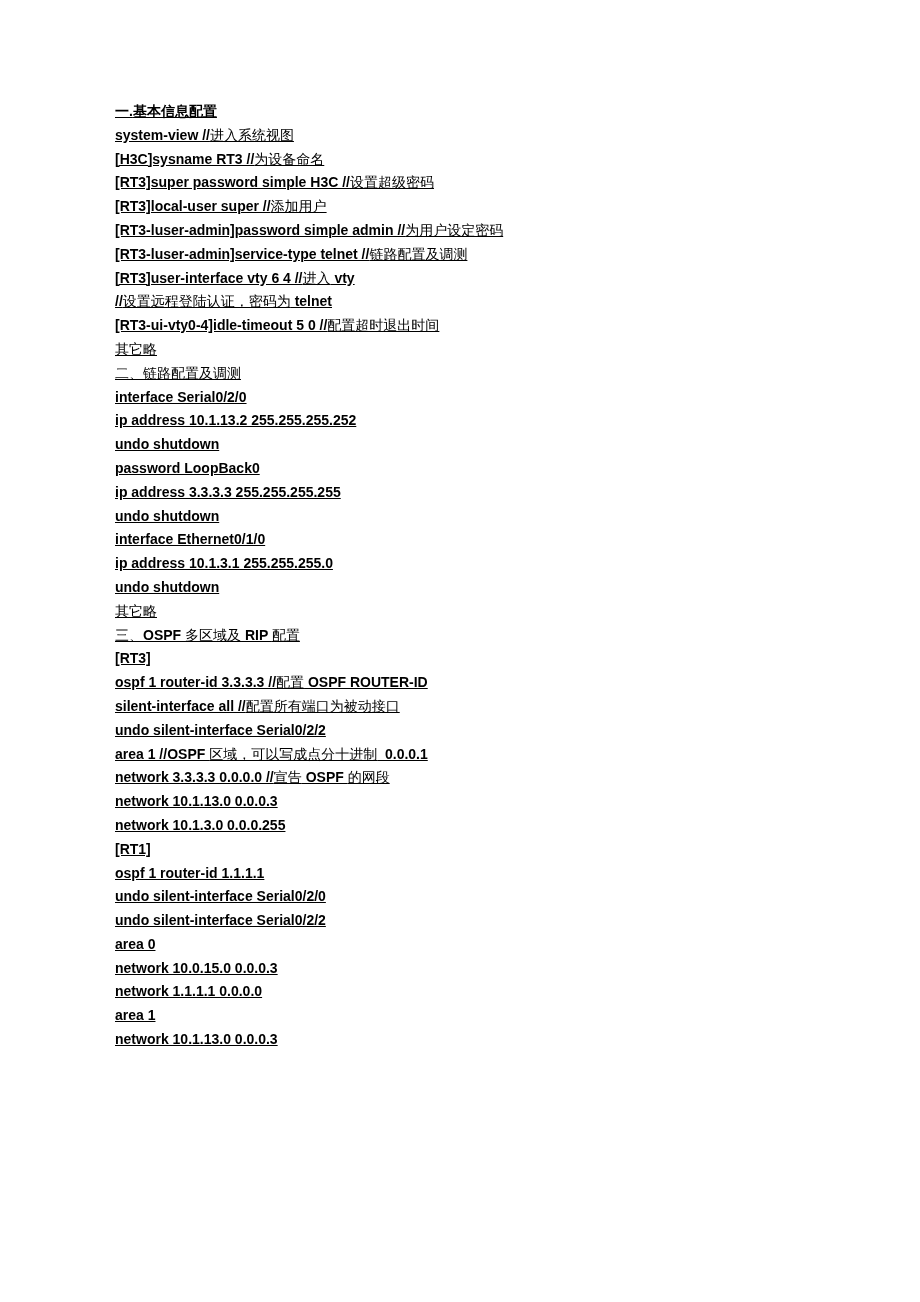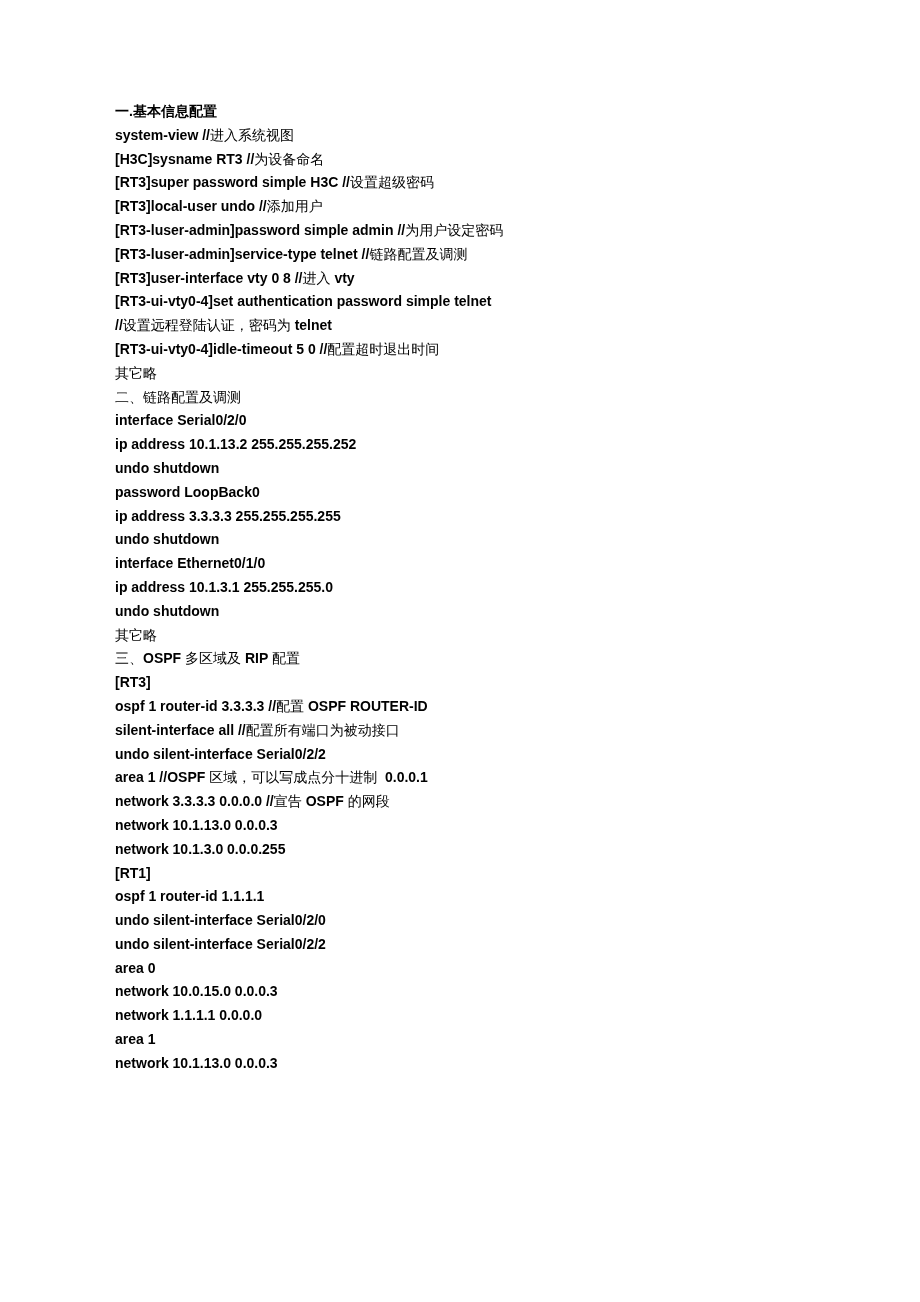"一.基本信息配置" .line { text-decoration: none -> underline }
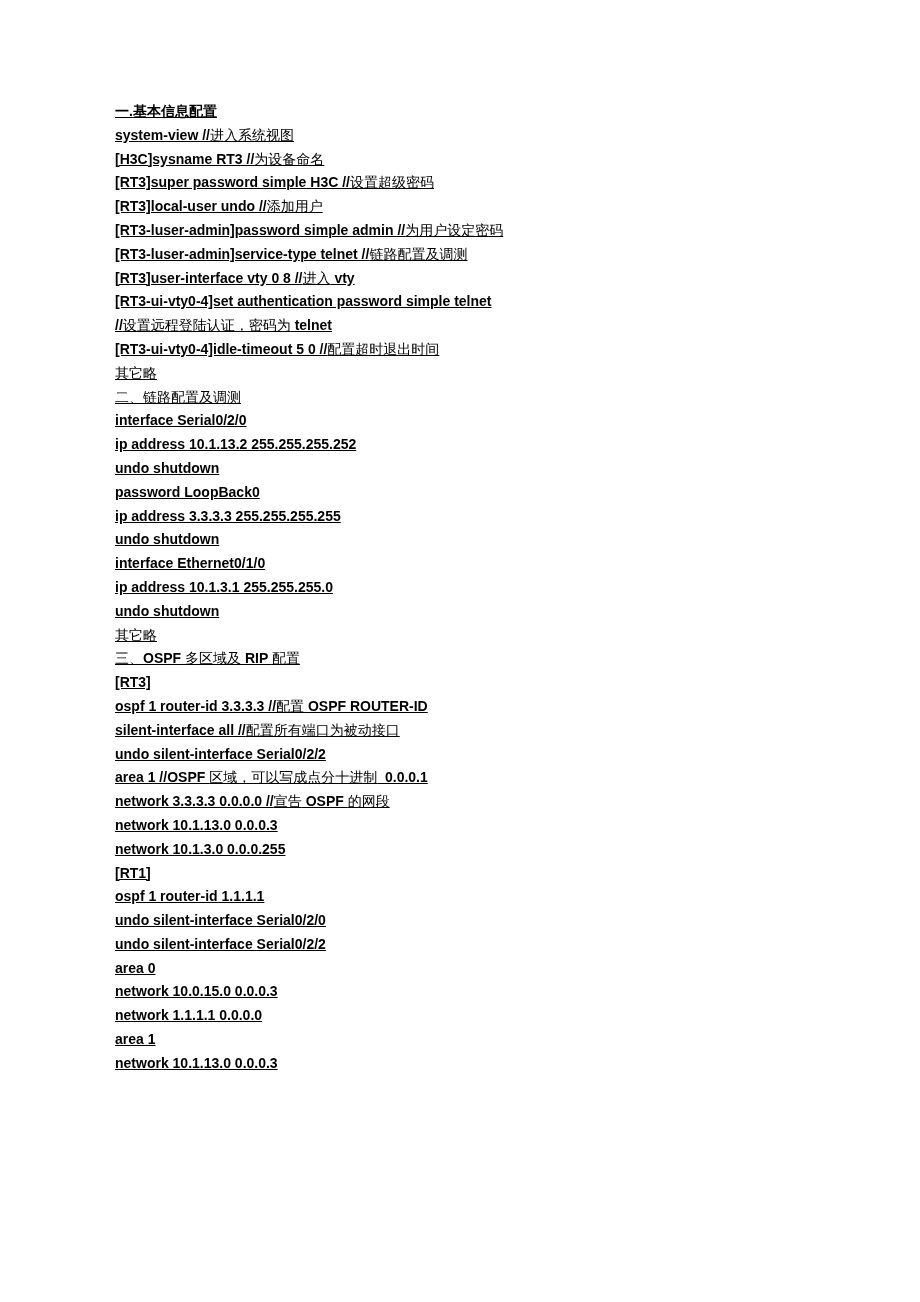"[RT3]local-user undo //" span.bold { text: undo -> super }
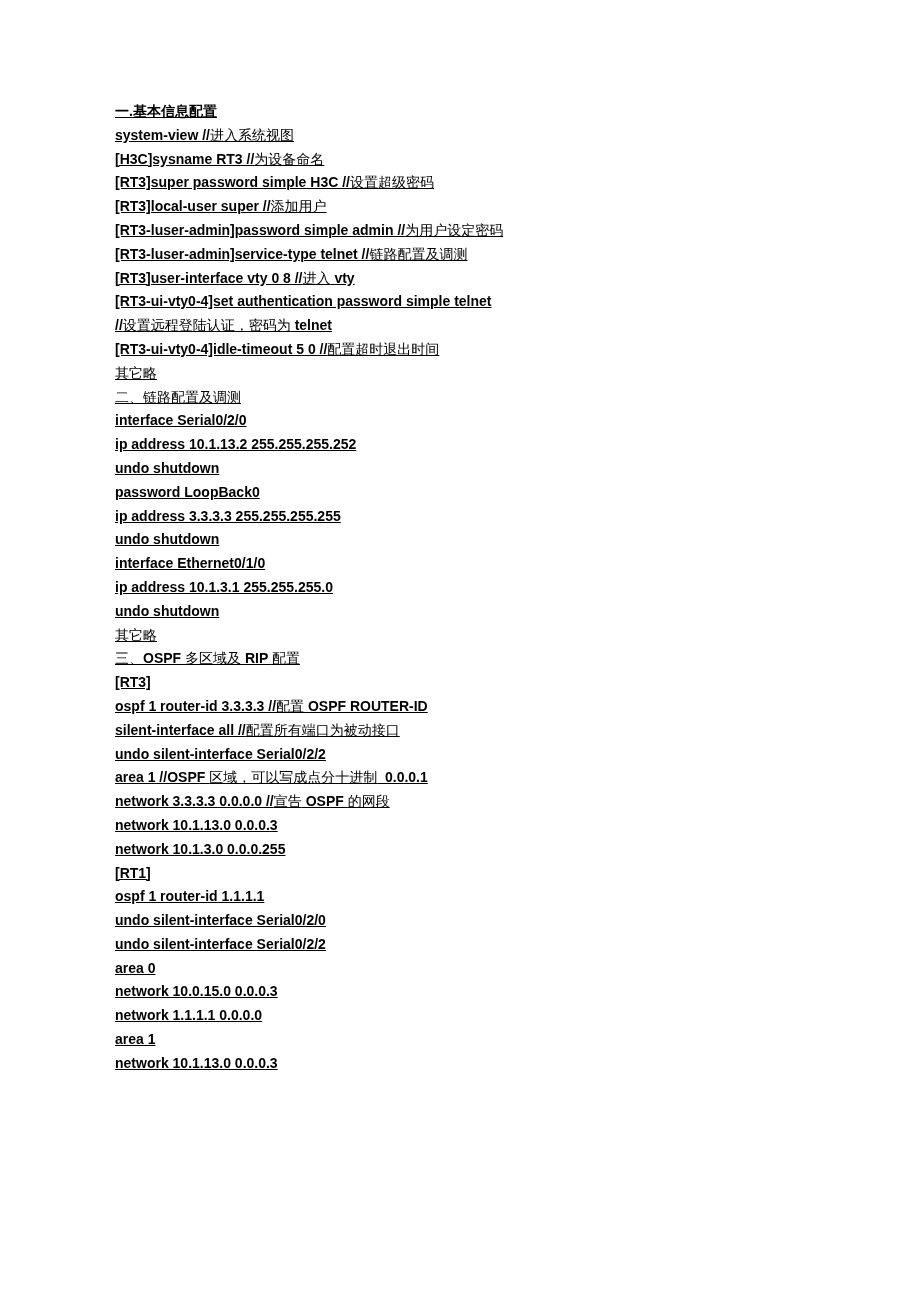"[RT3]user-interface vty 0 8 //" span.bold { text: 0 8 -> 6 4 }
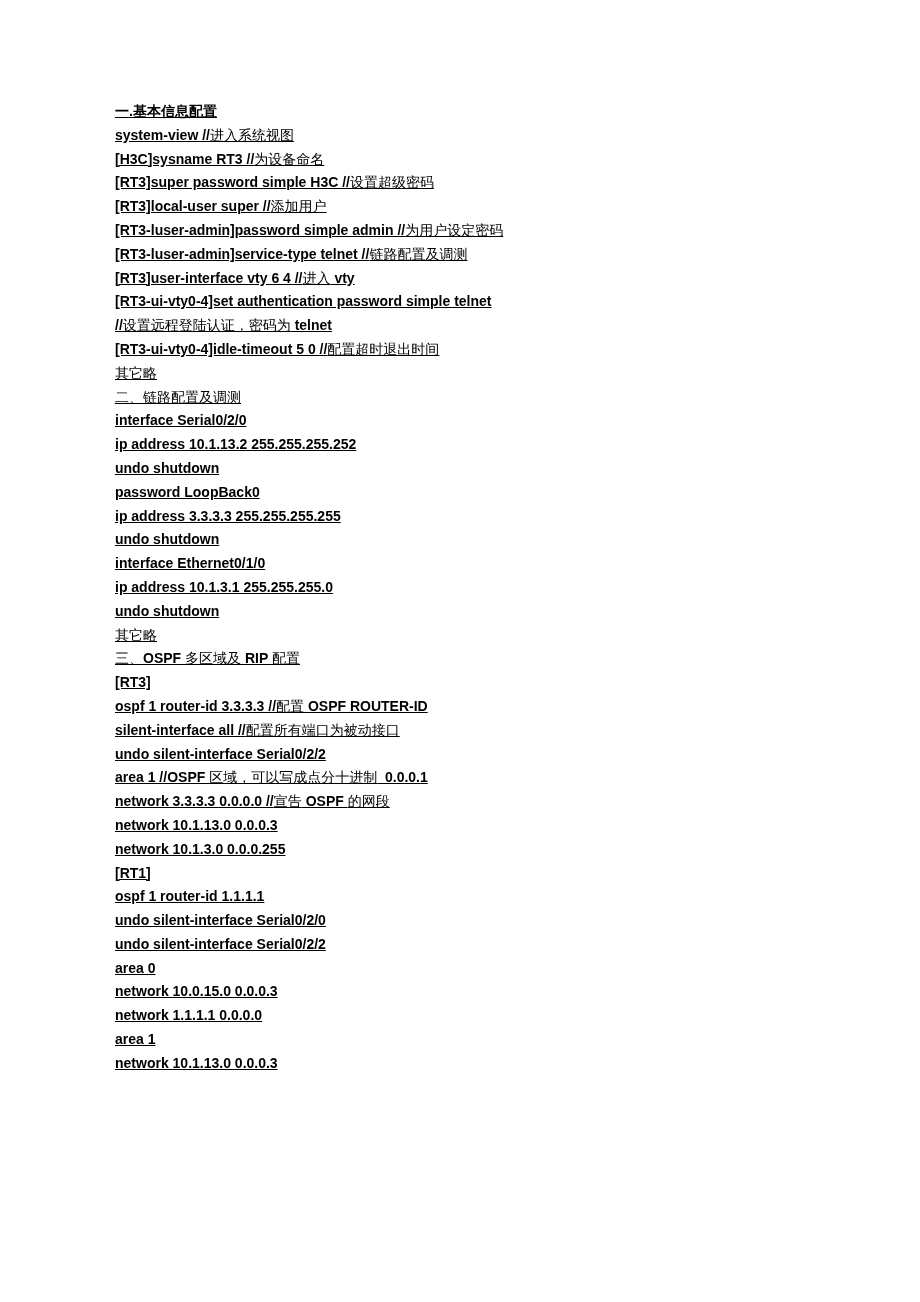"[RT3-ui-vty0-4]set authentication" div.line { html: <div><span>[RT3-ui-vty0-4]set authentication password simple telnet</span></div> -> none }
